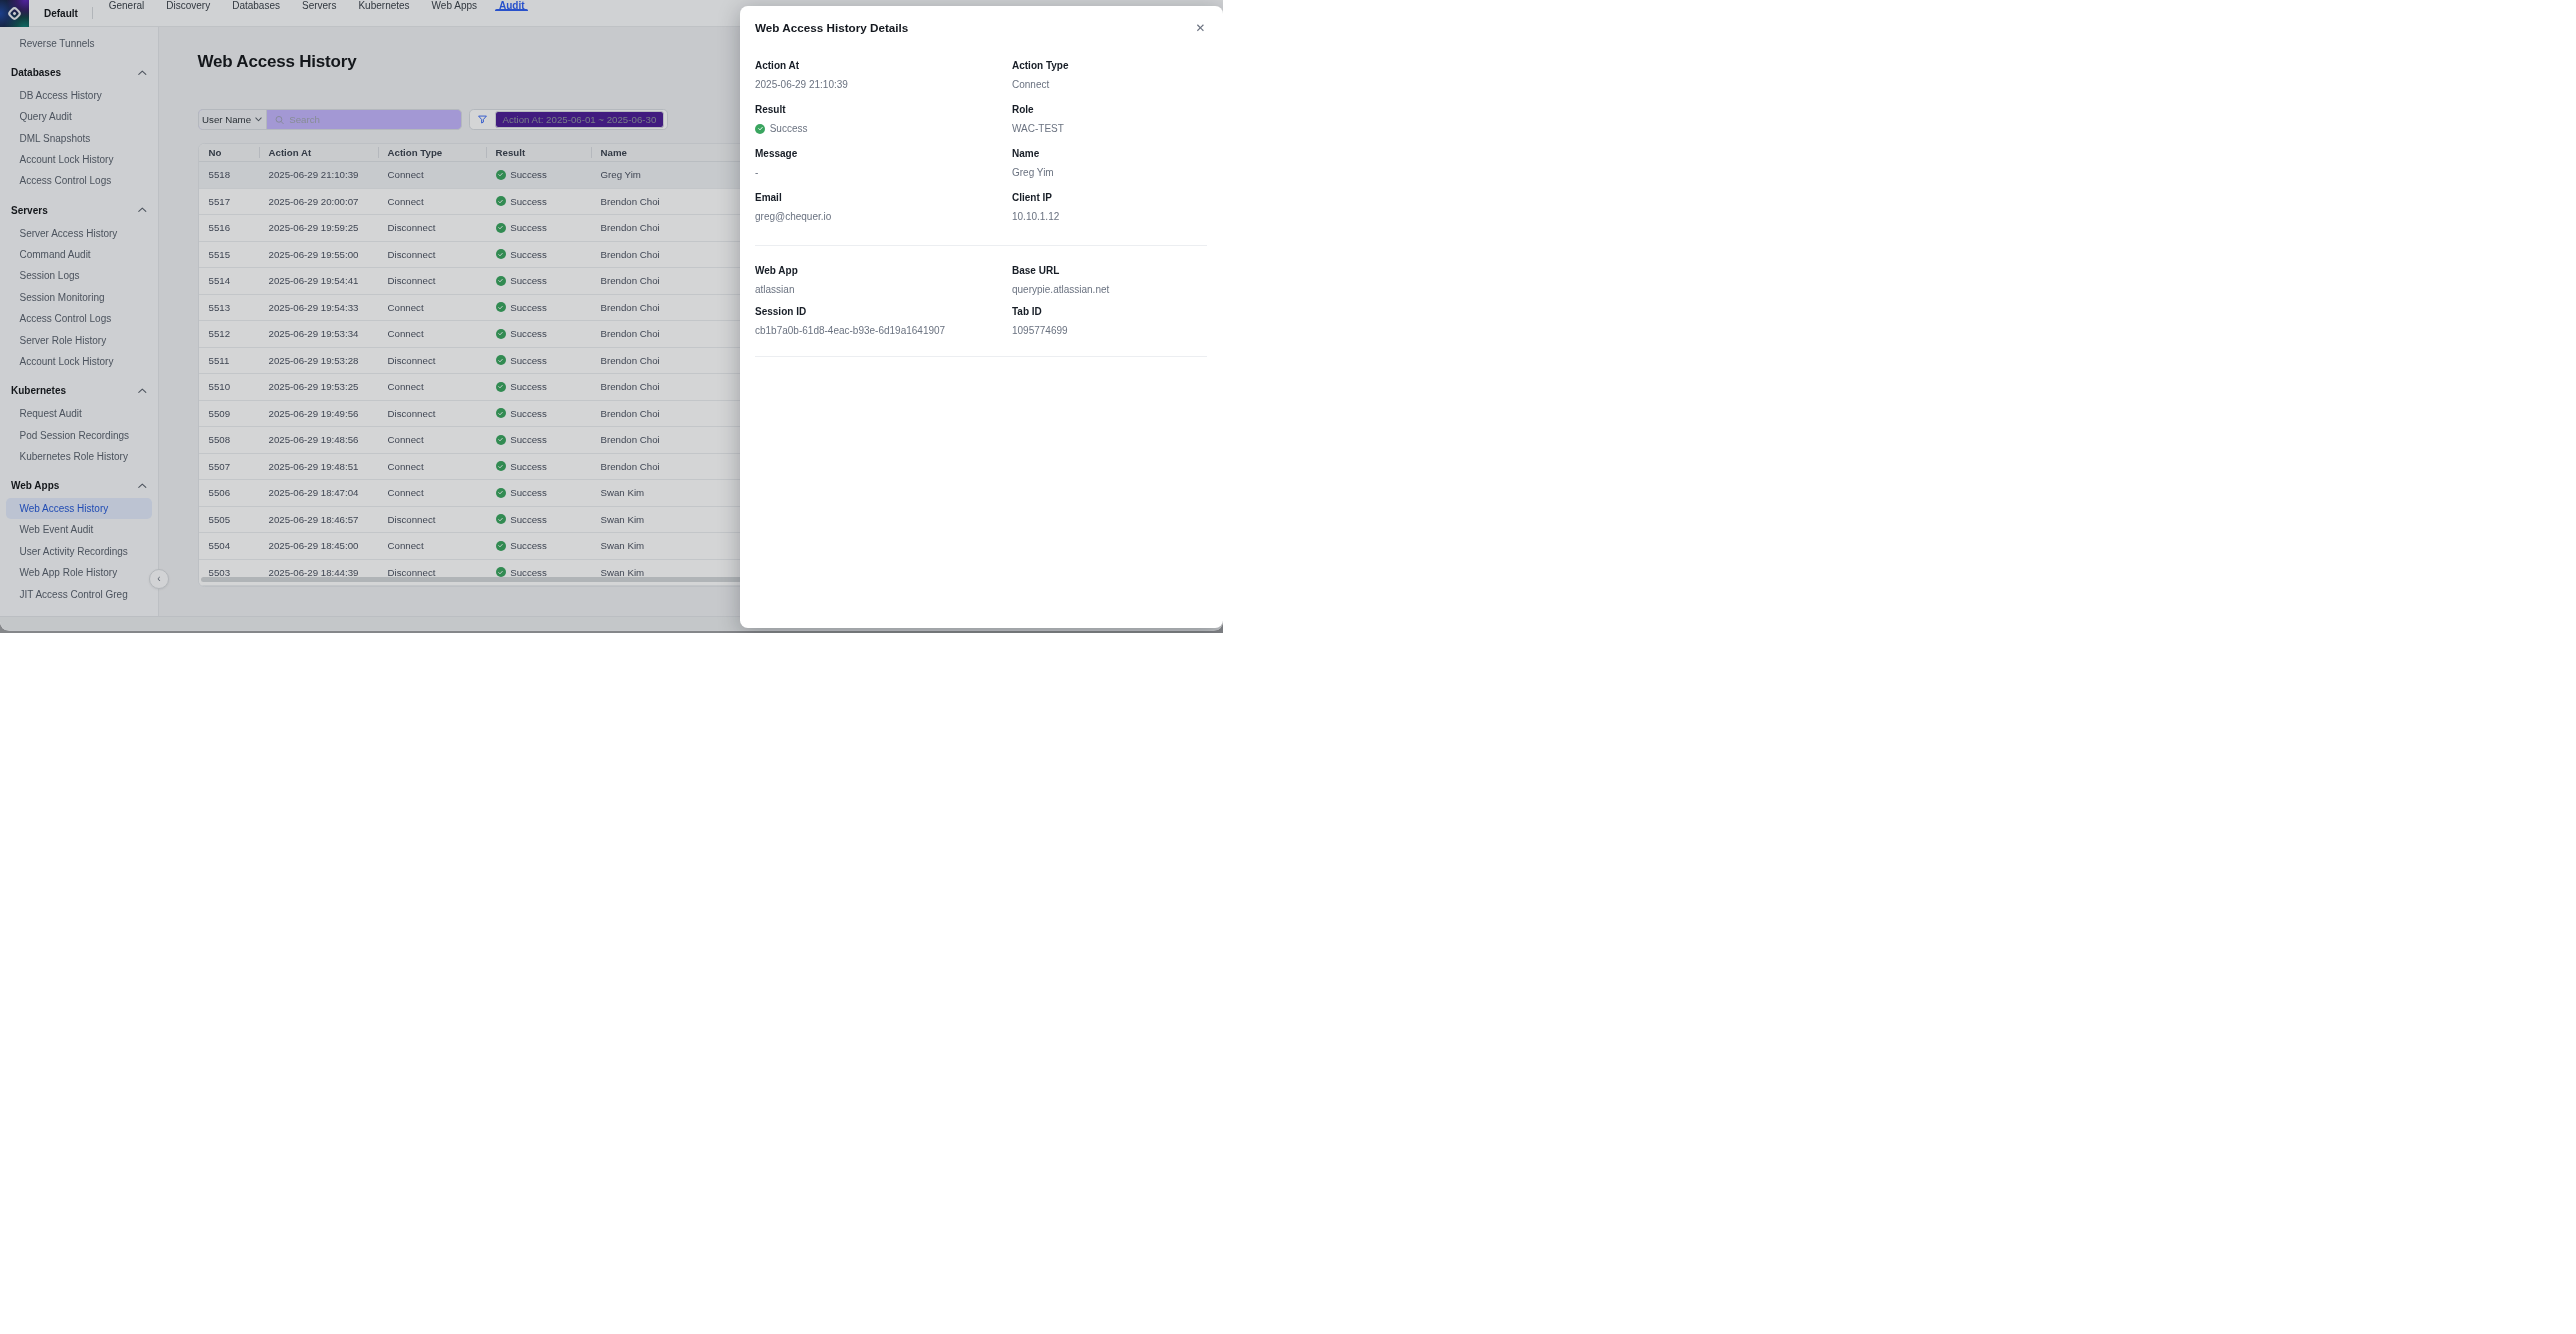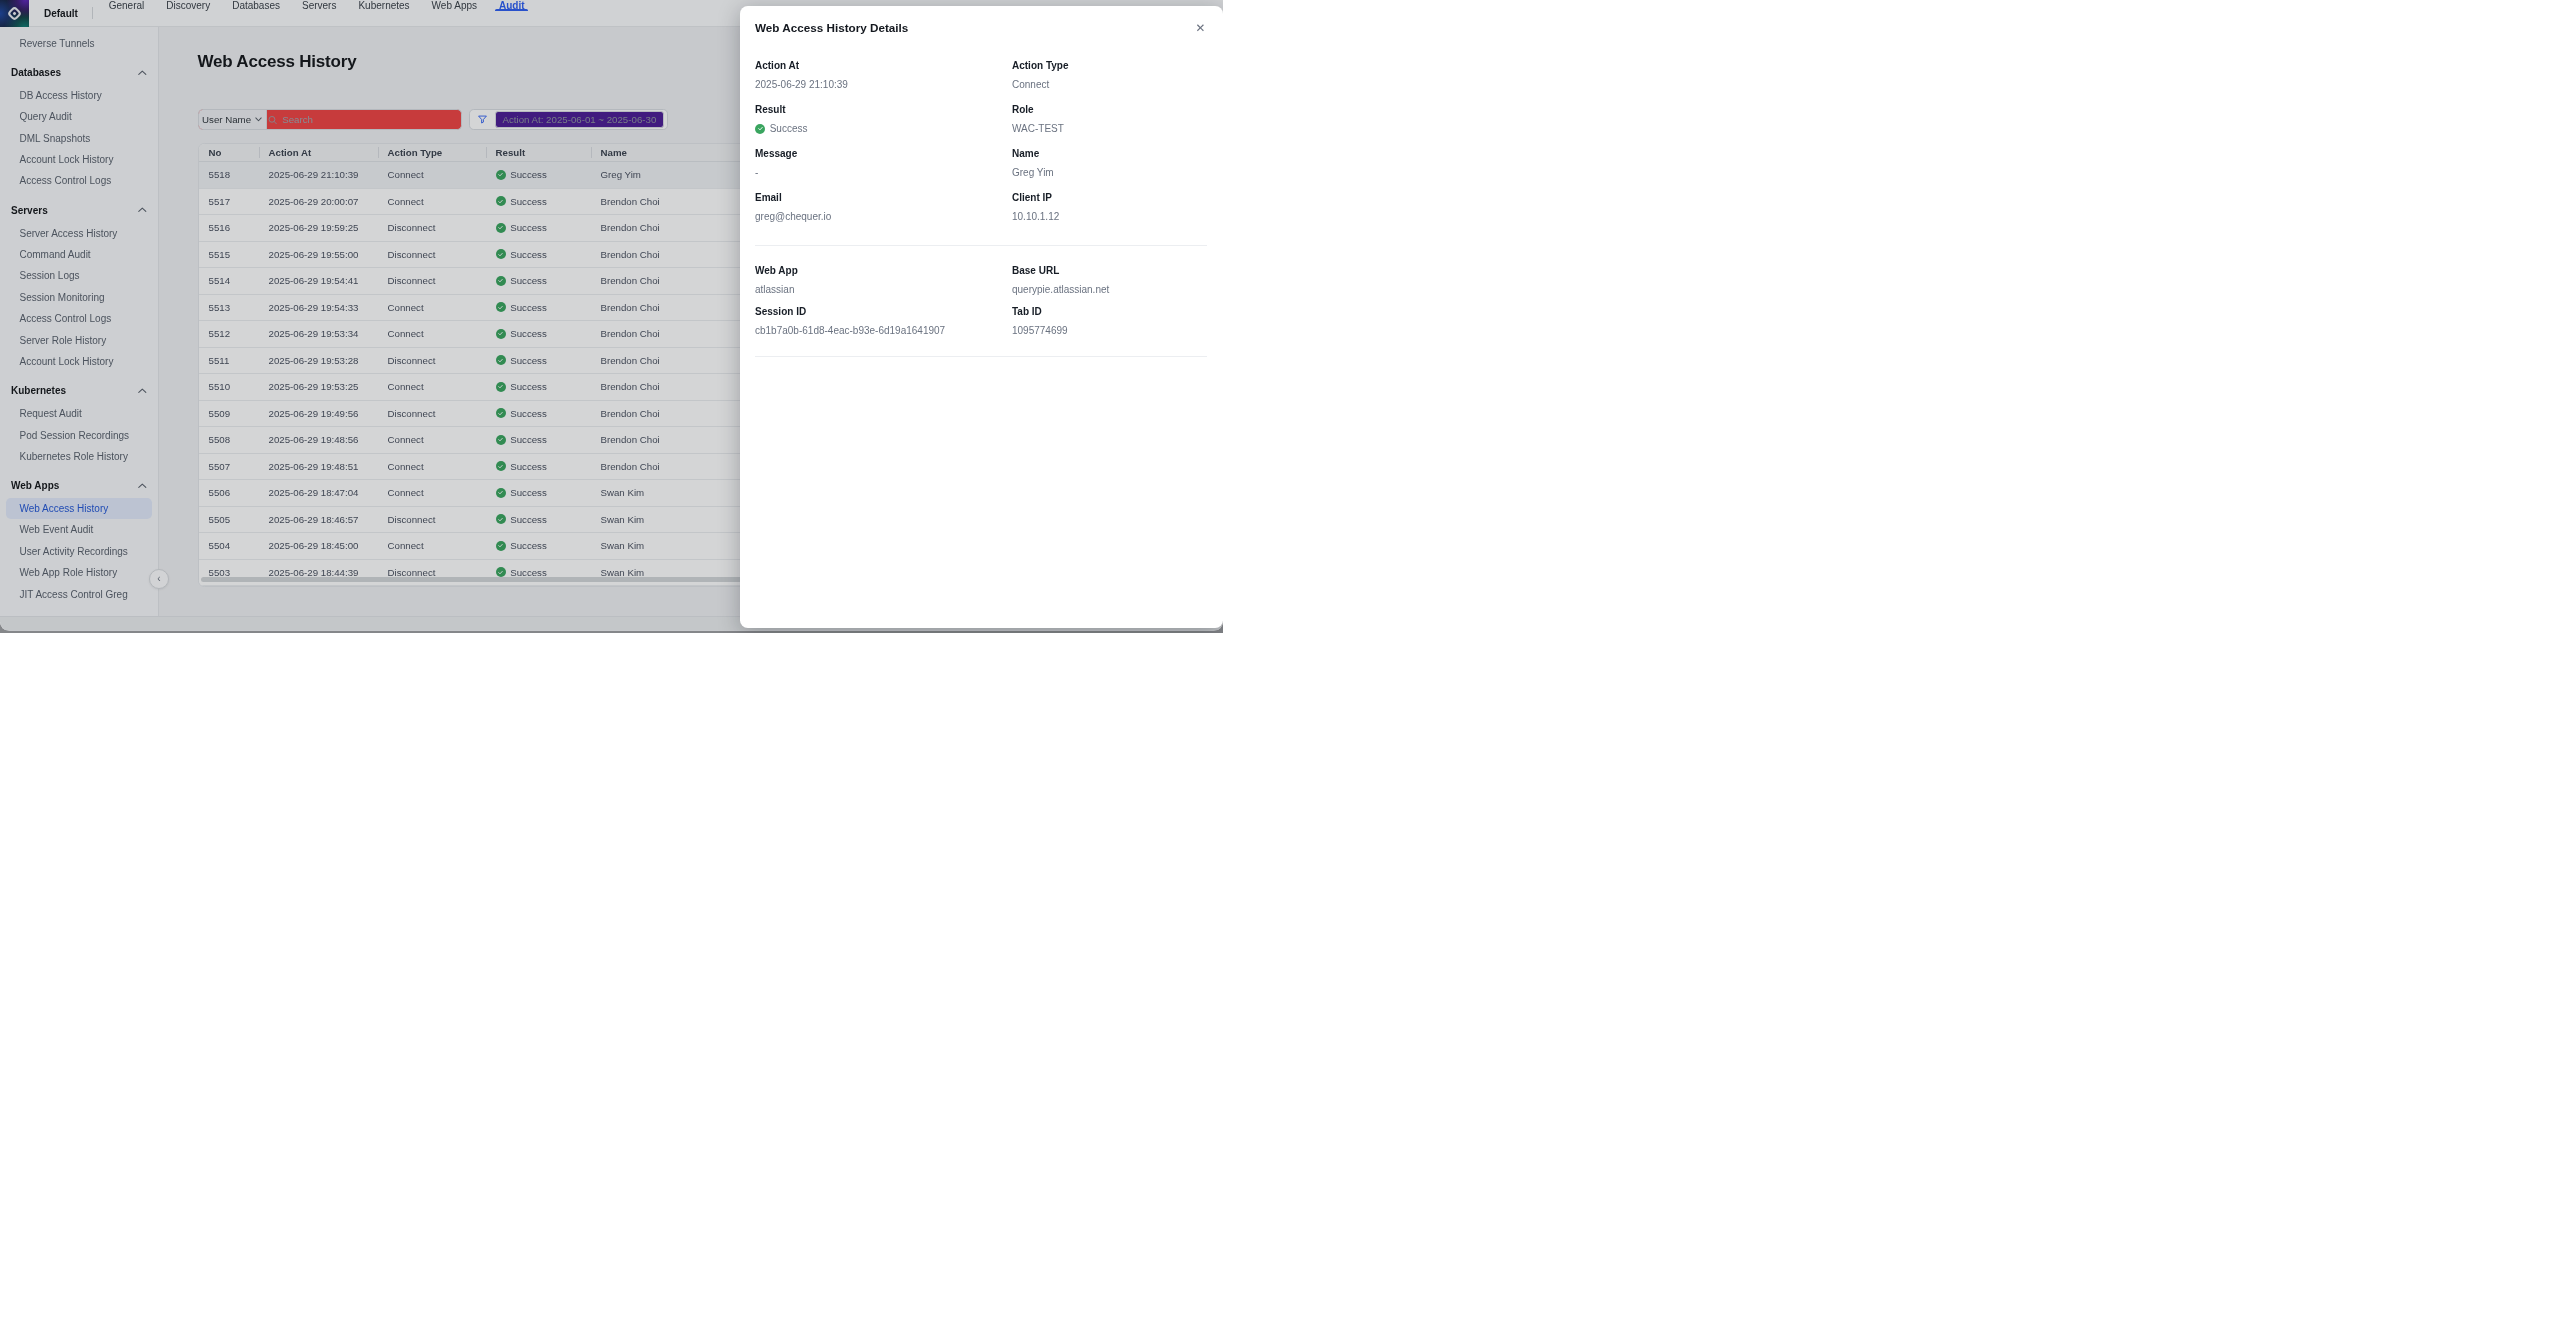"User Name" .filter-group1 { background: #ef4444 -> #c4b5fd }
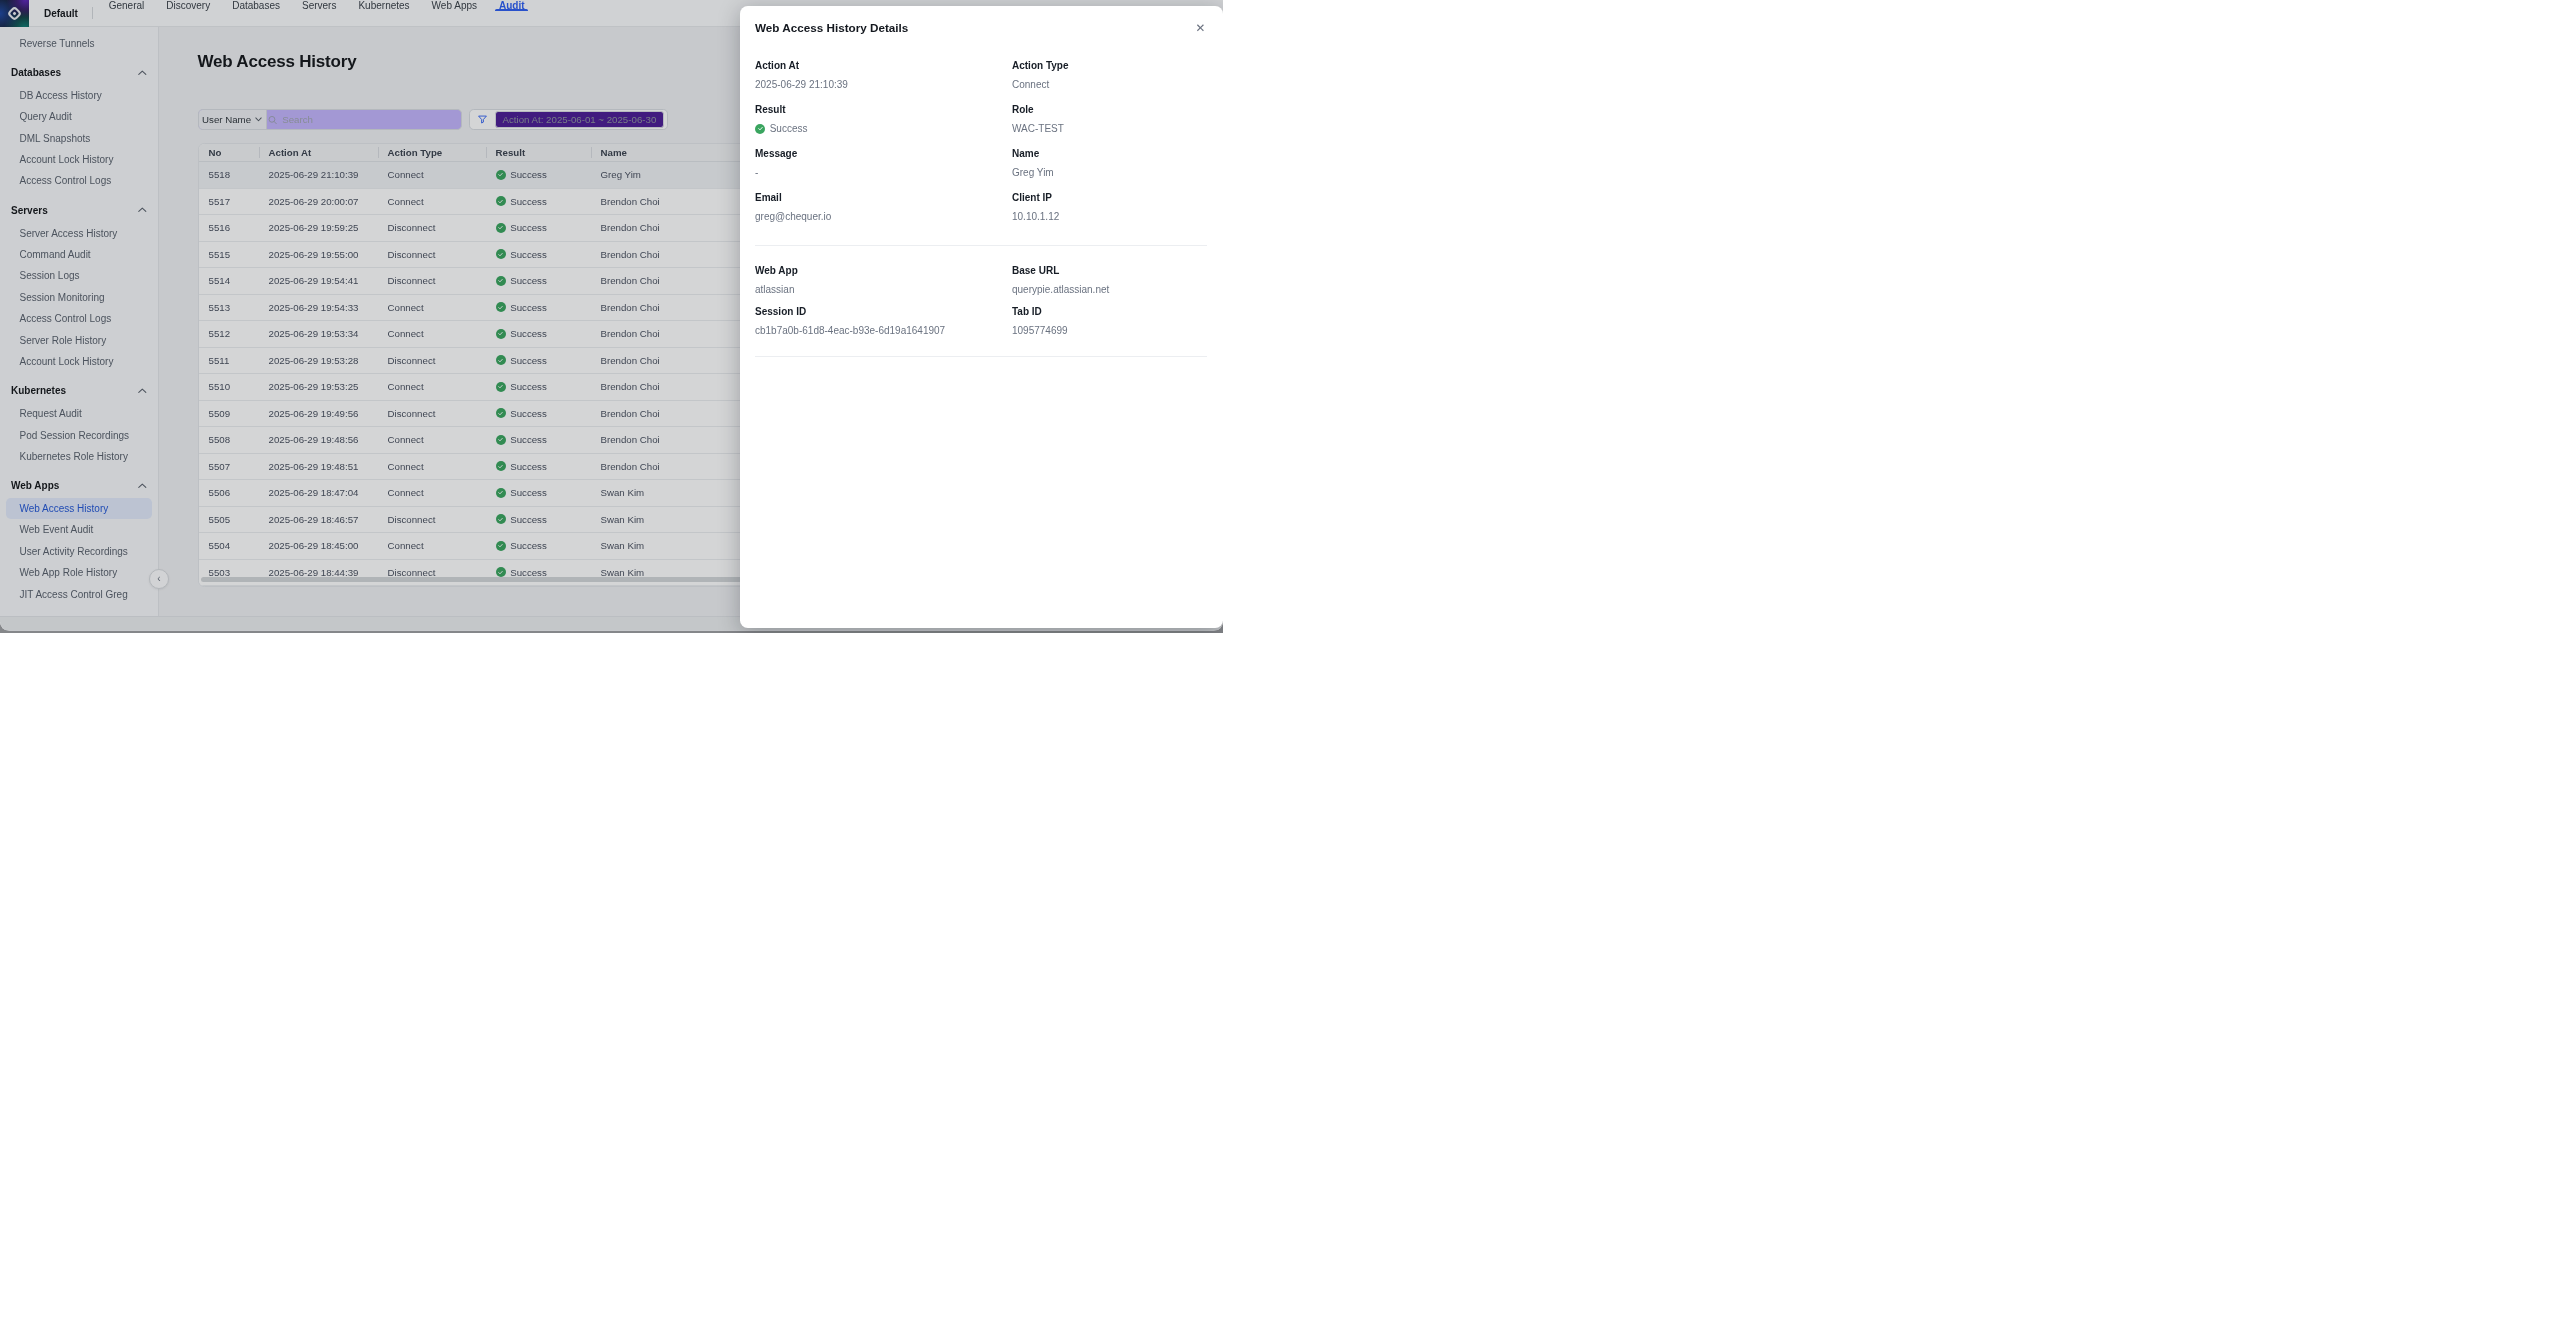"Search" .search-wrap { padding-left: 1px -> 8px }
